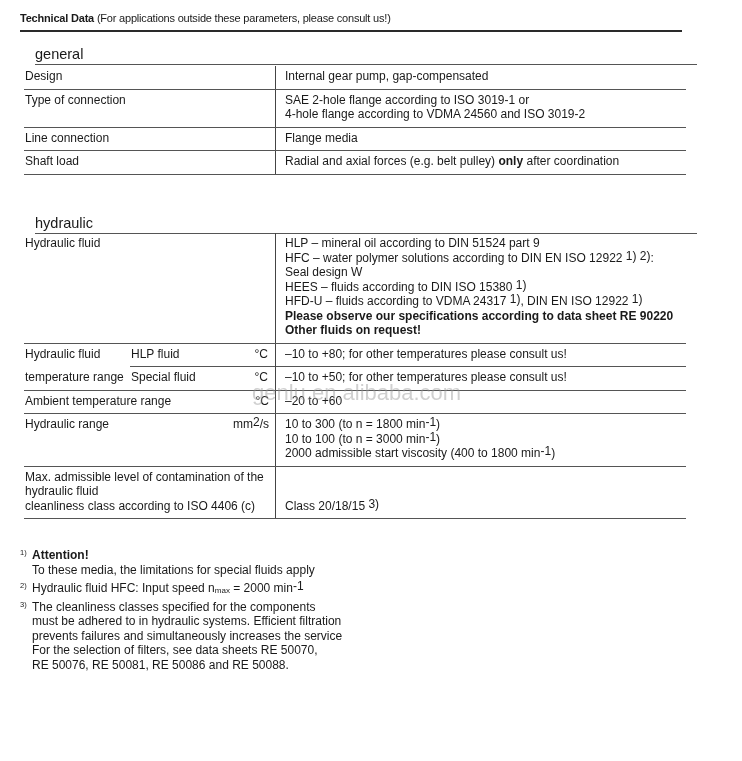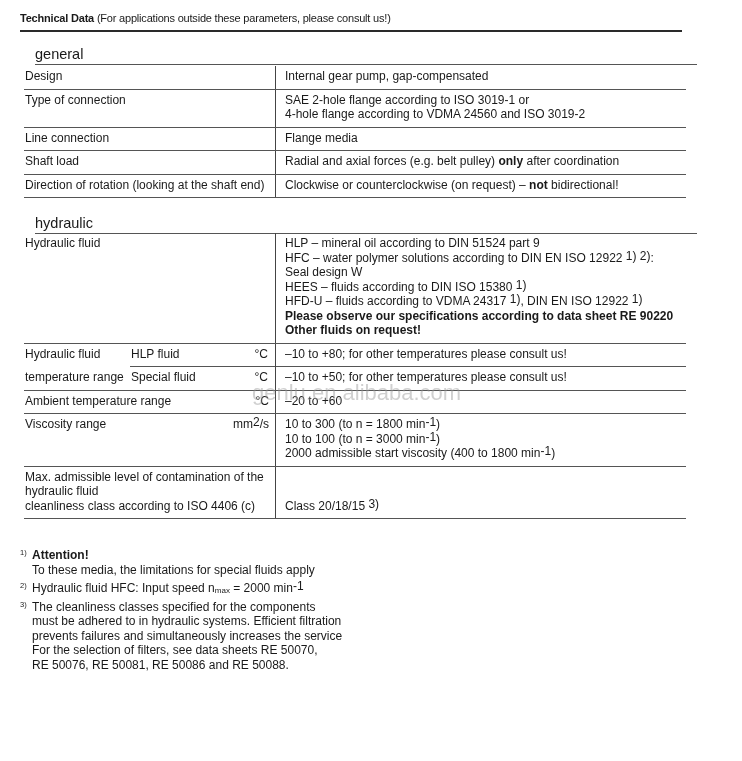"Direction of rotation (looking at" tr.row { html: <tr> <td>Direction of rotation (looking at the shaft end)</td> <td><span>Clockwise or counterclockwise (on request) – </span><span>not</span><span> bidirectional!</span></td> </tr> -> none }
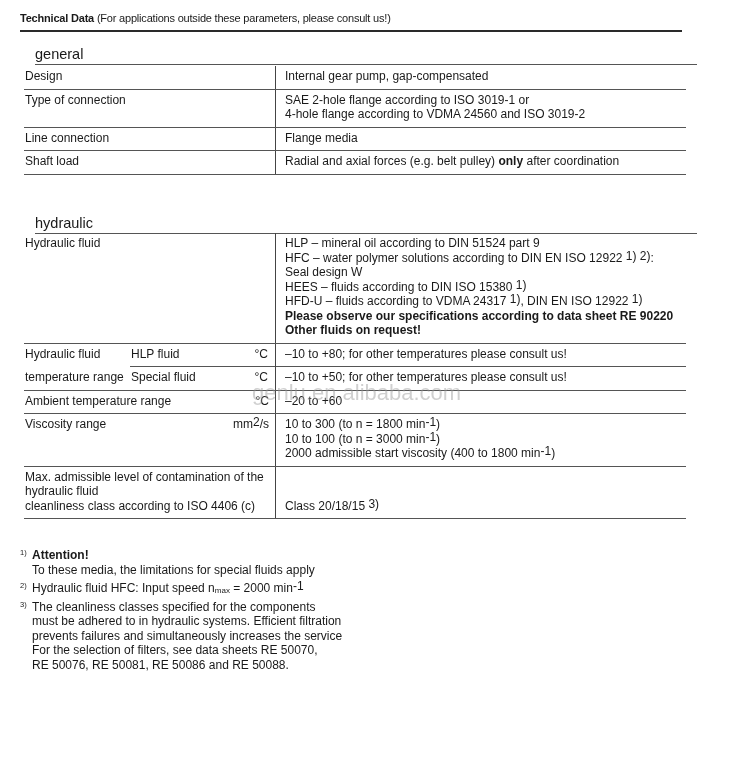"Viscosity range" div { text: Viscosity -> Hydraulic }
